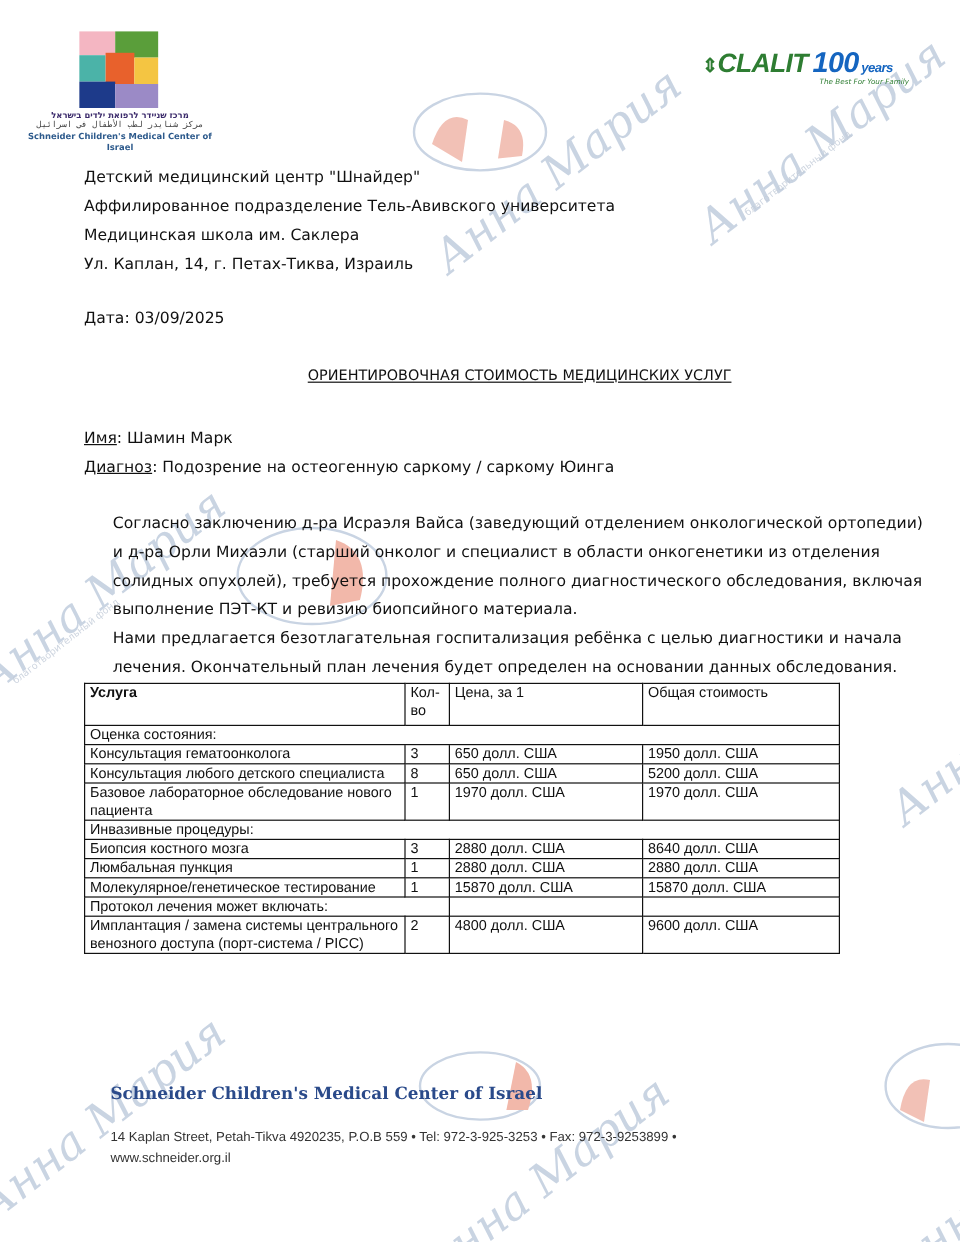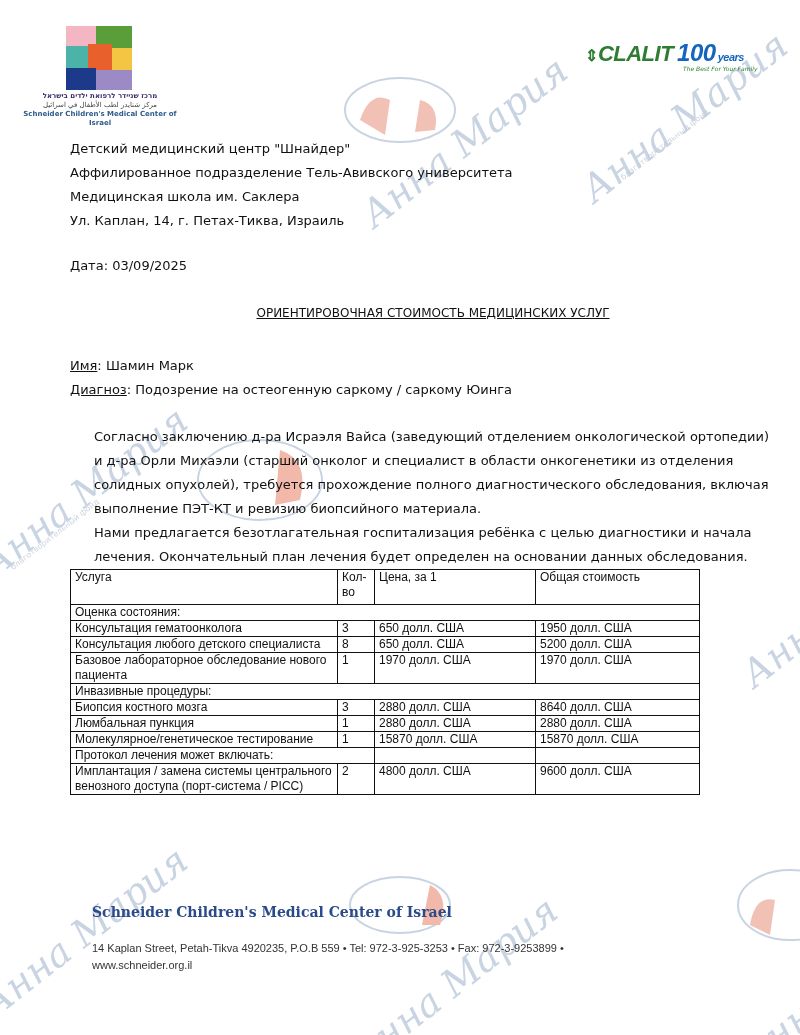"مركز شنايدر لطب الأطفال في" .logo-left-text .ar { font-family: none -> Liberation Mono, monospace }
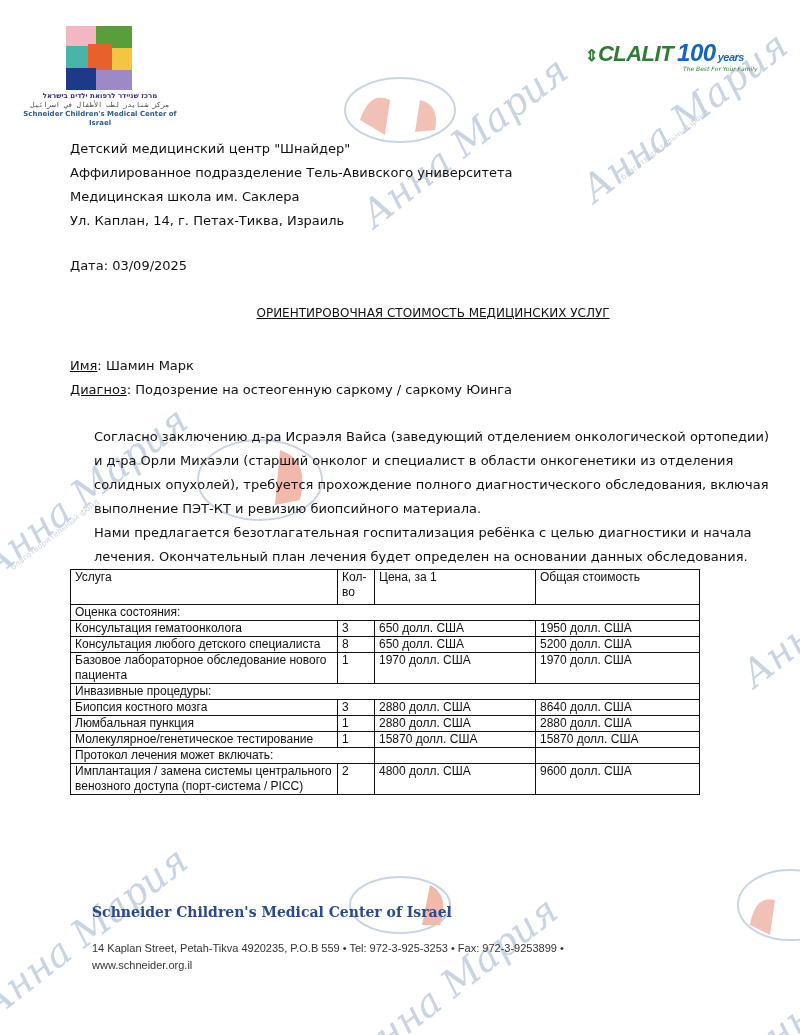"Услуга" .c1 { font-weight: none -> bold }
